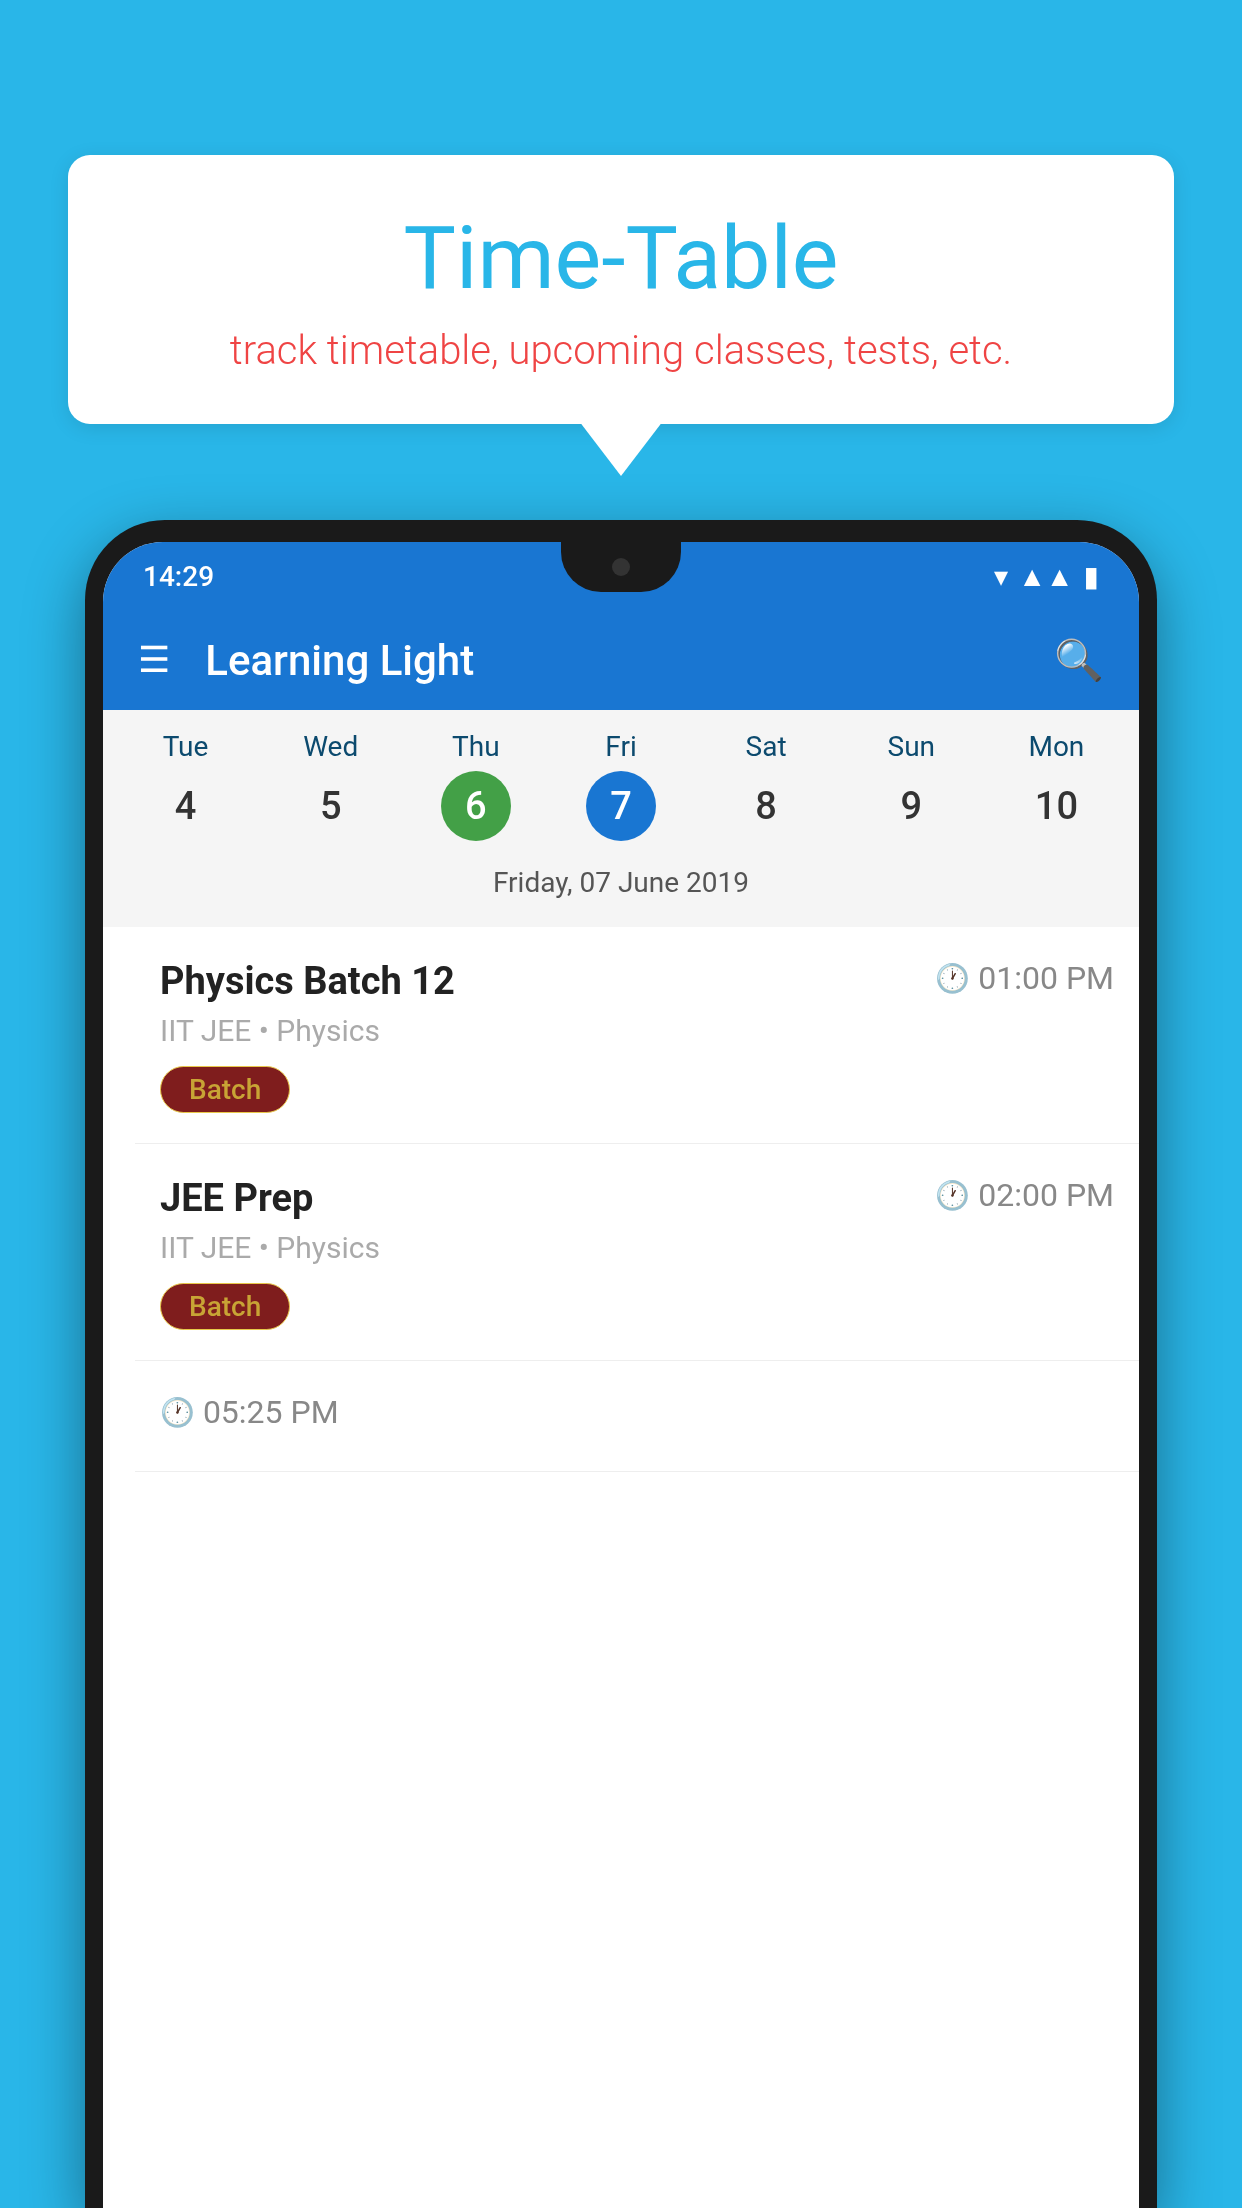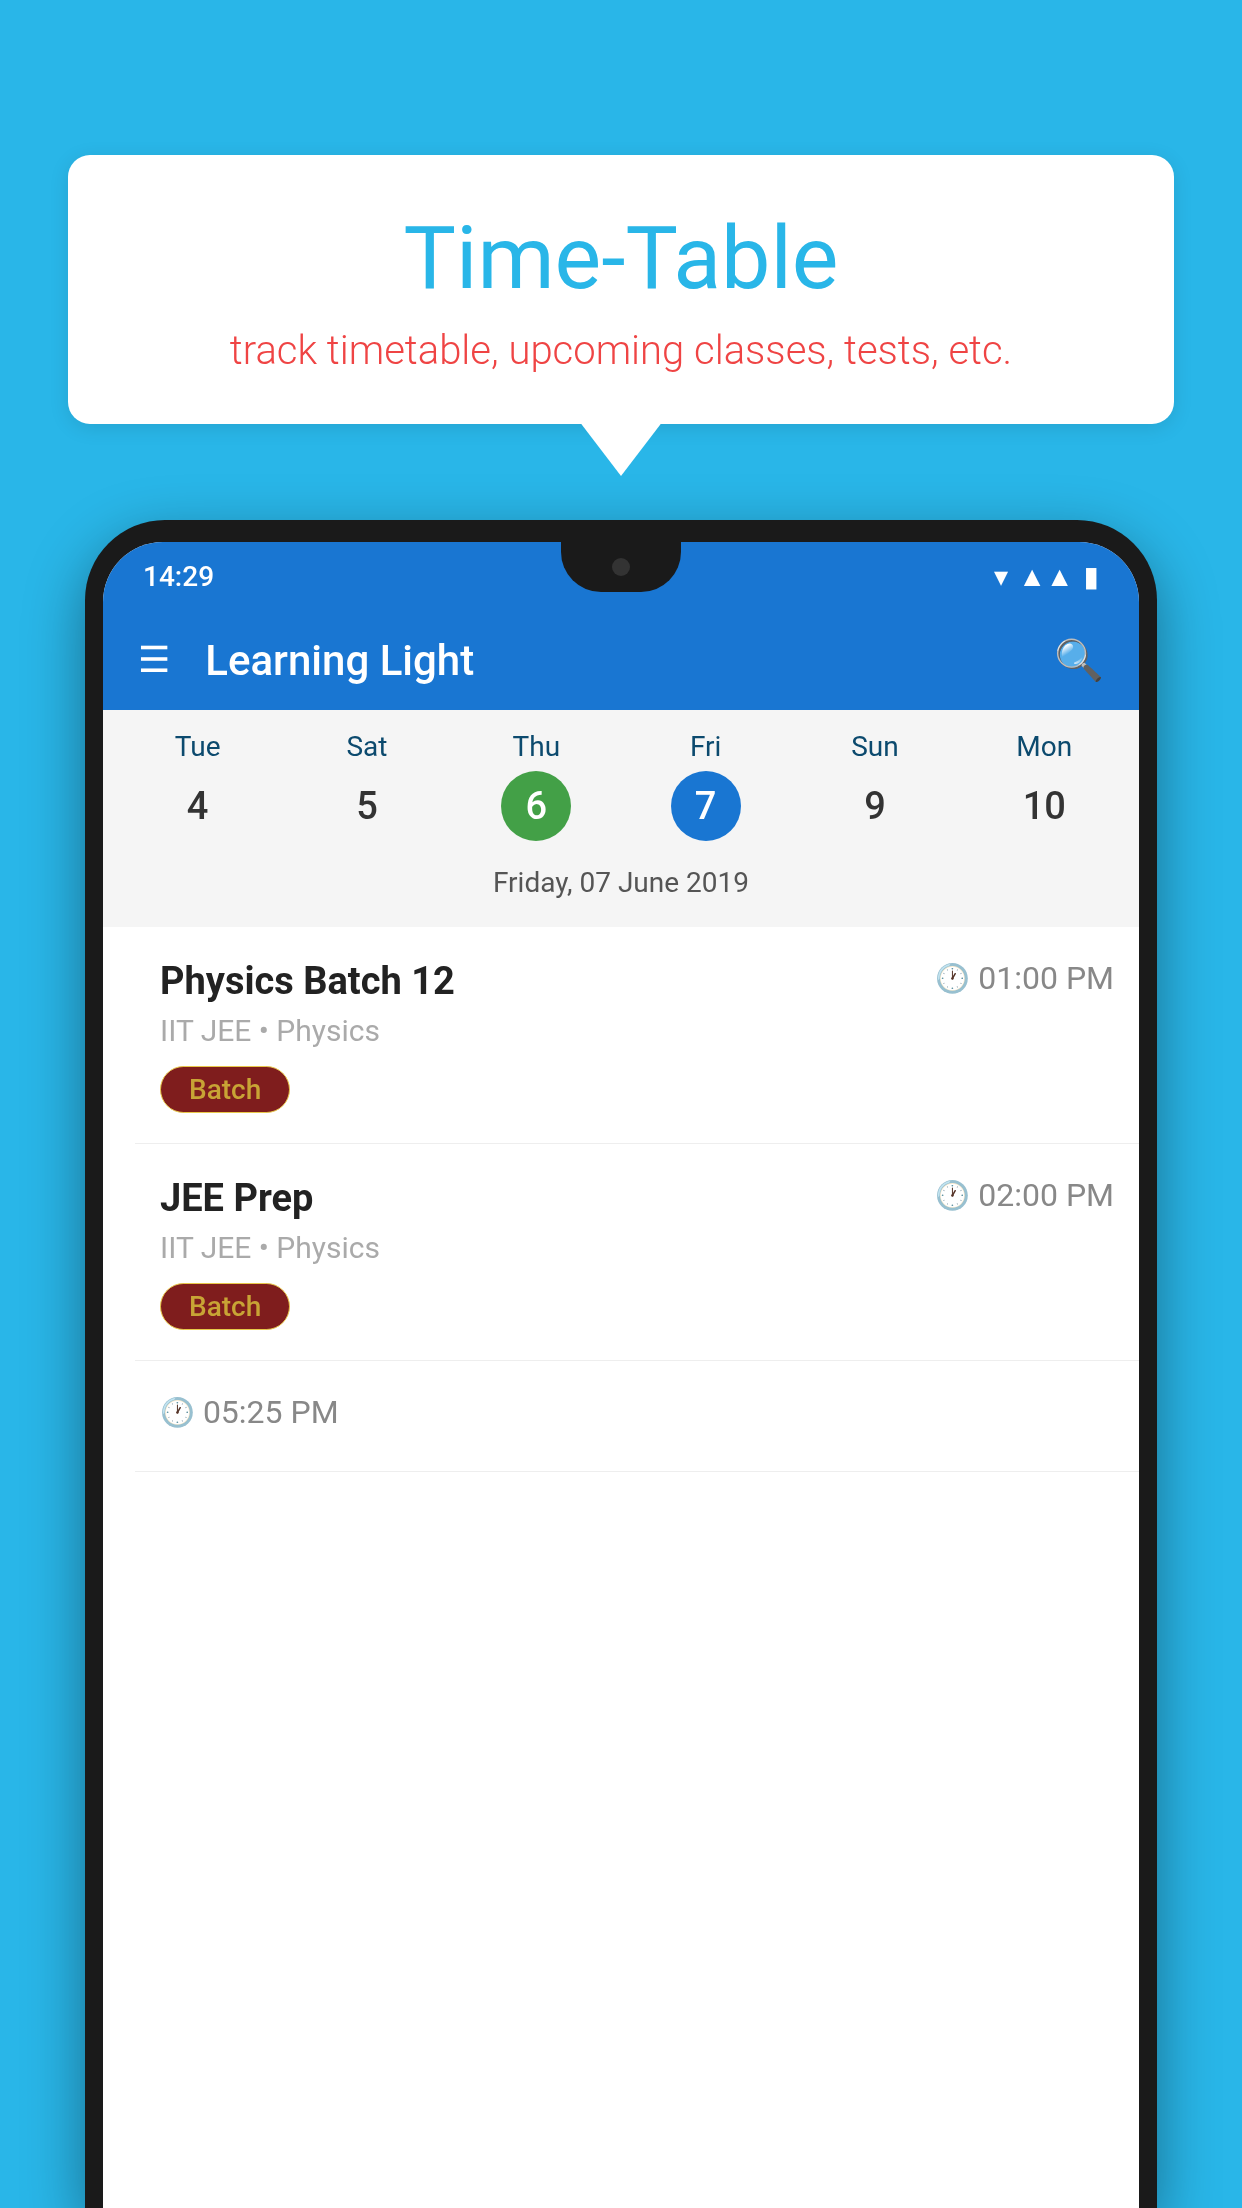"Sat" div.day-name { text: Sat -> Wed }
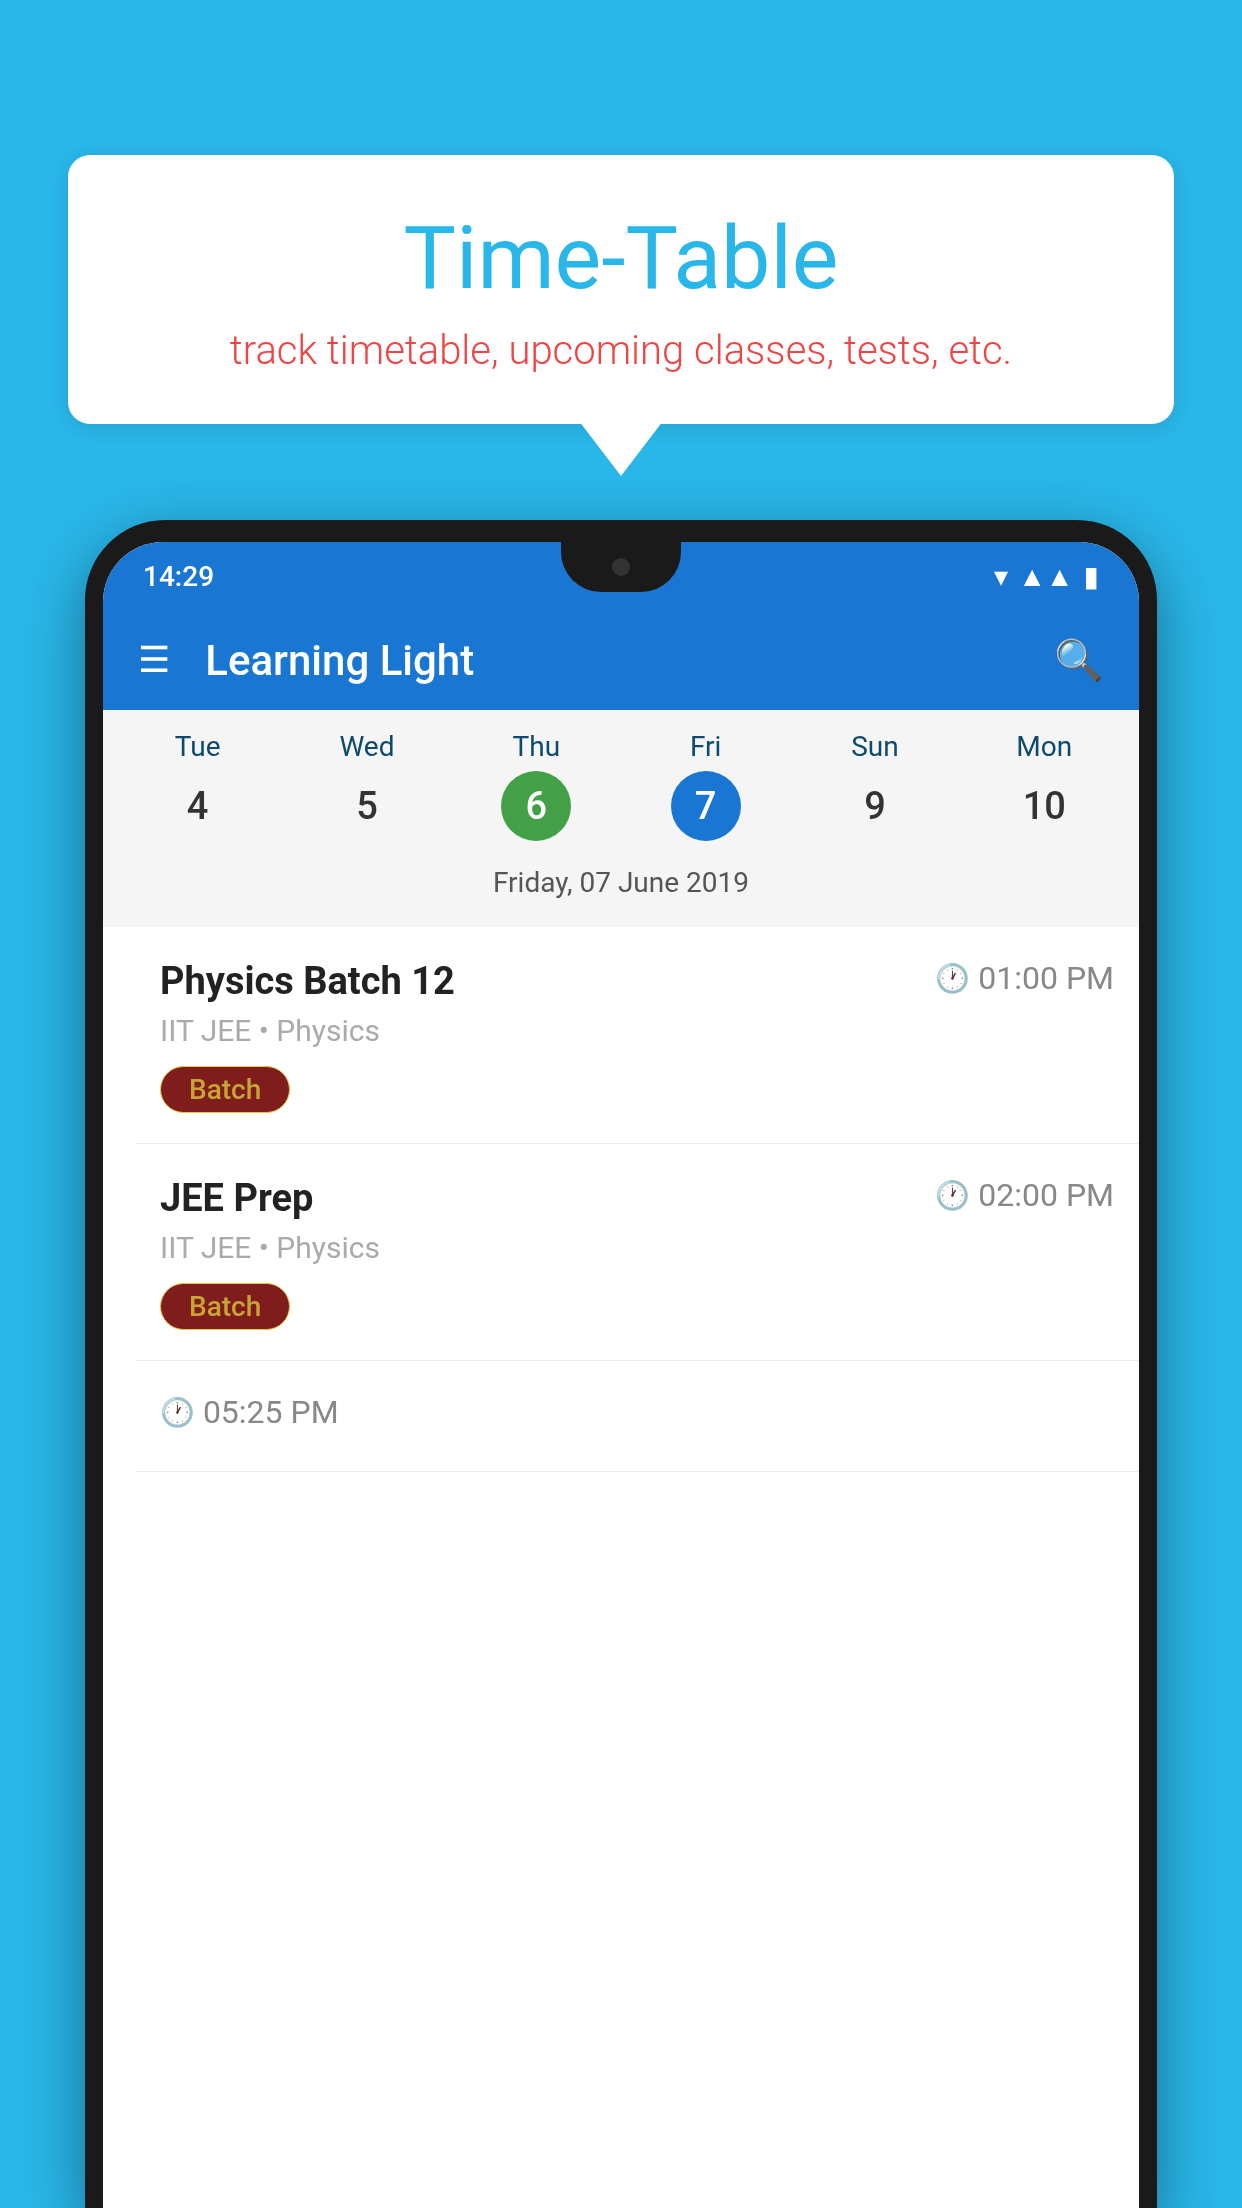"Sat" div.day-col { html: none -> <div> <div>Sat</div> <div>8</div> </div> }
